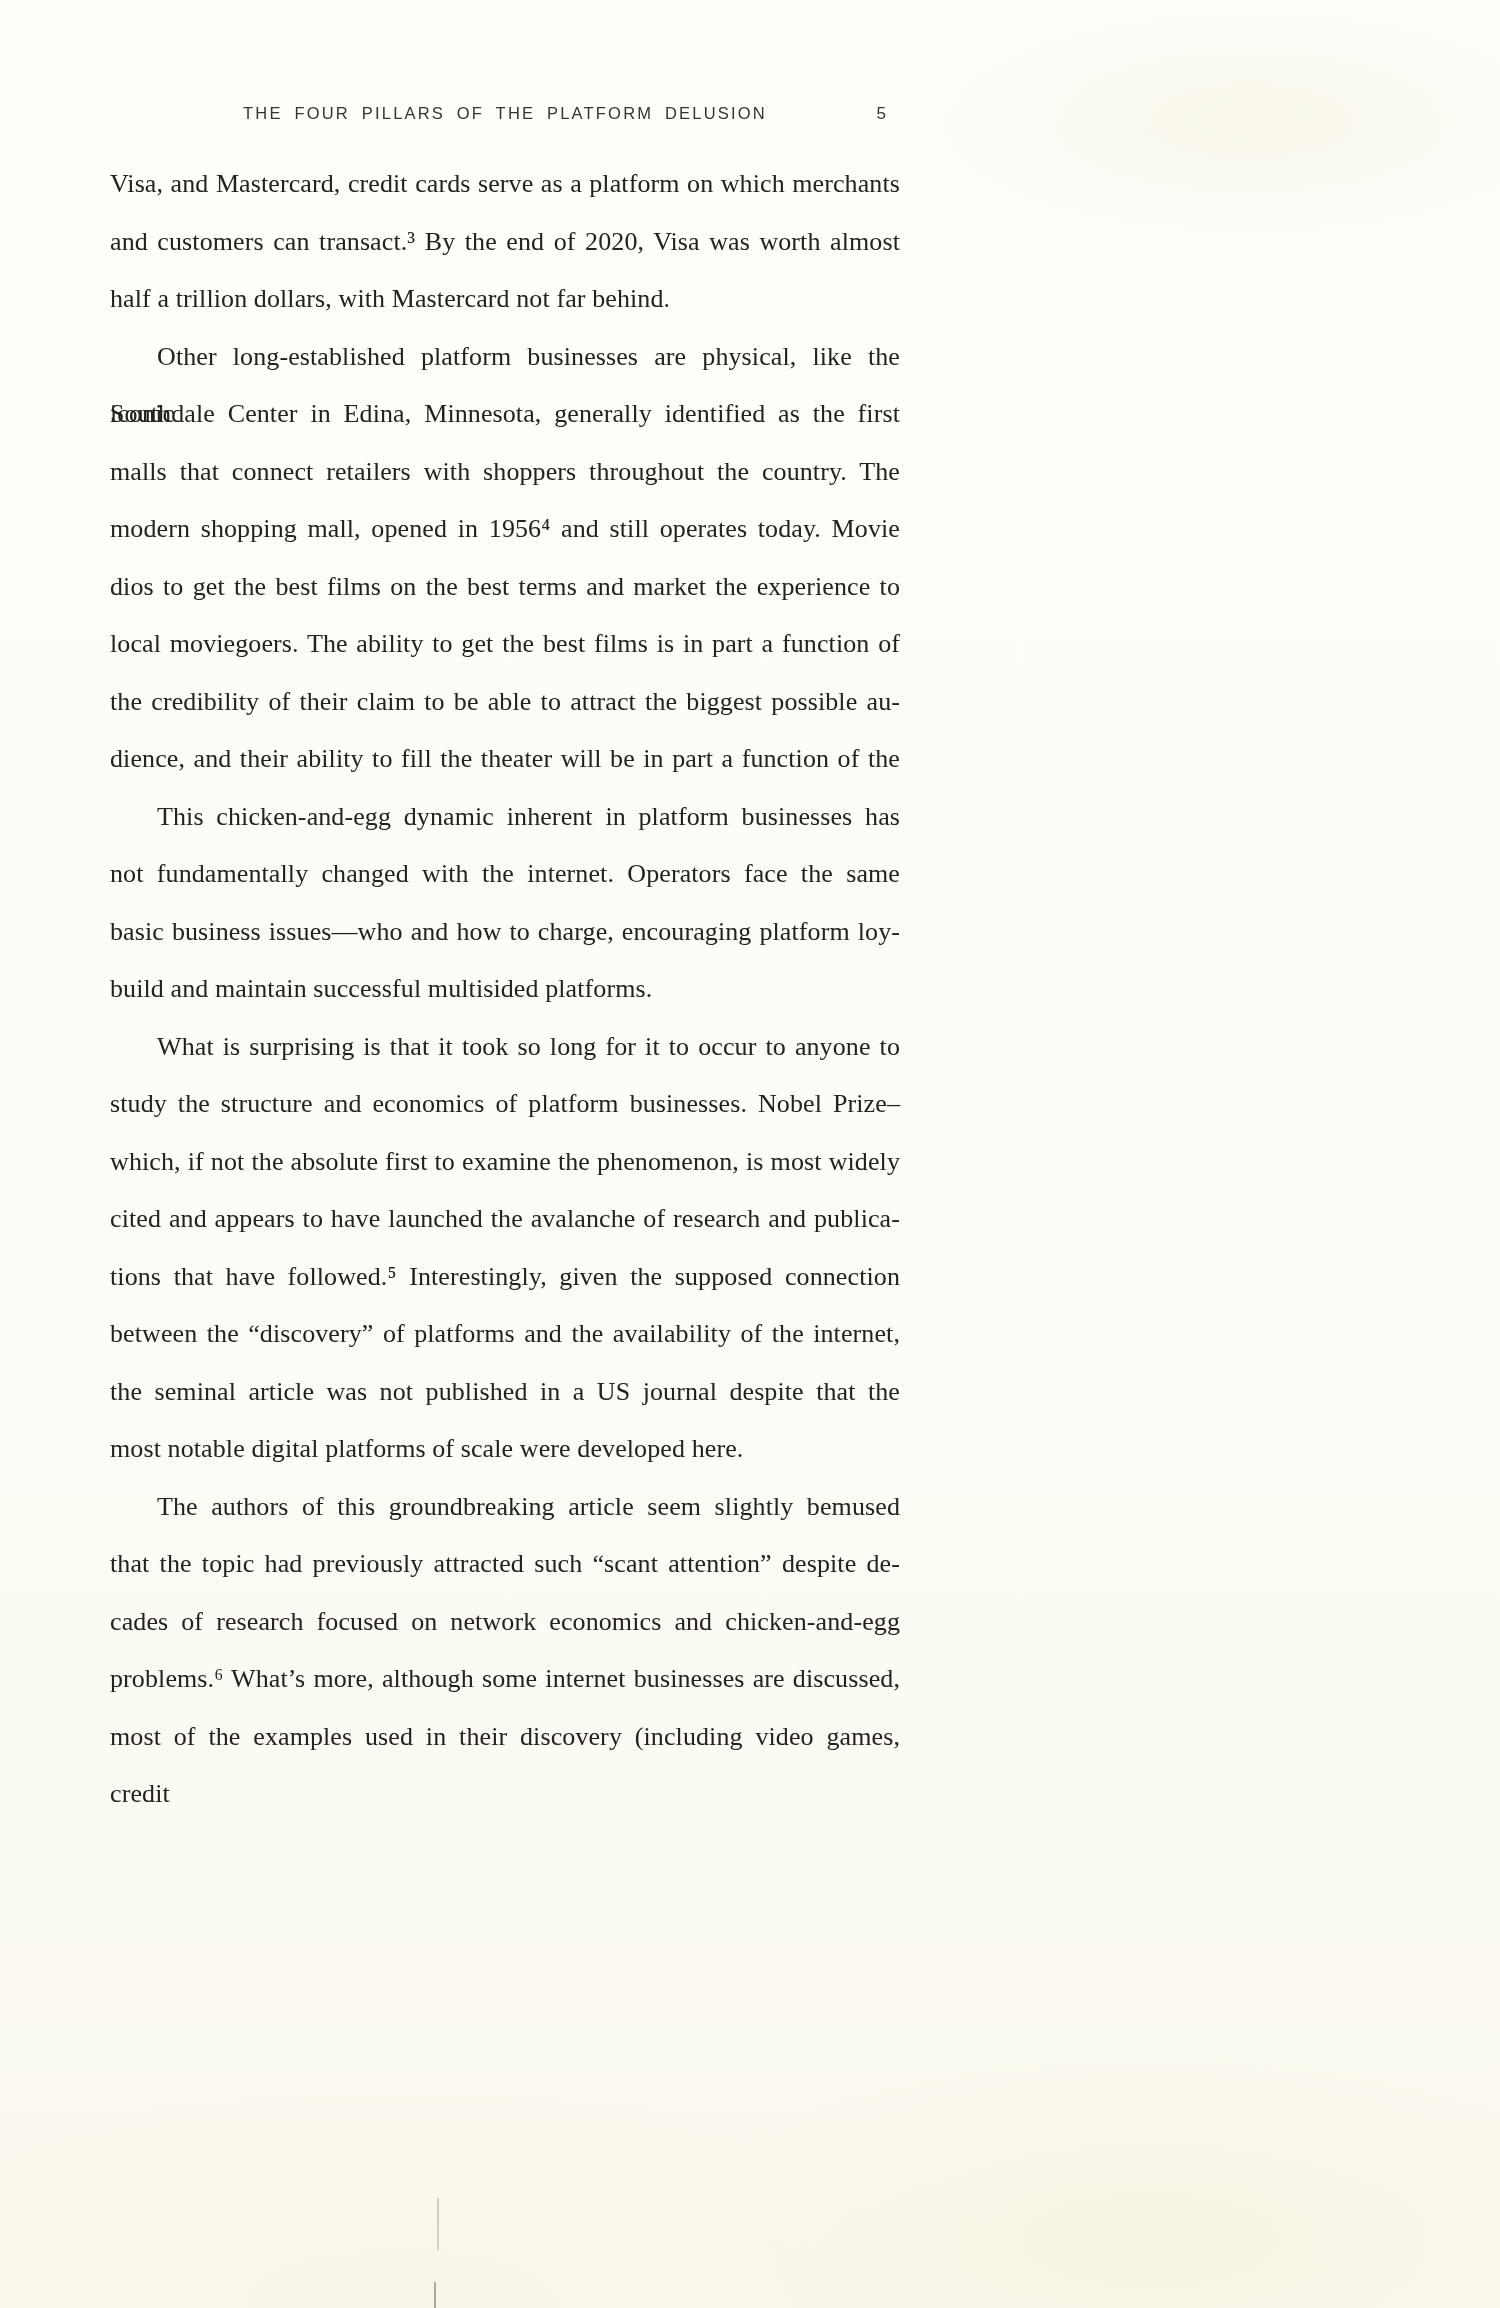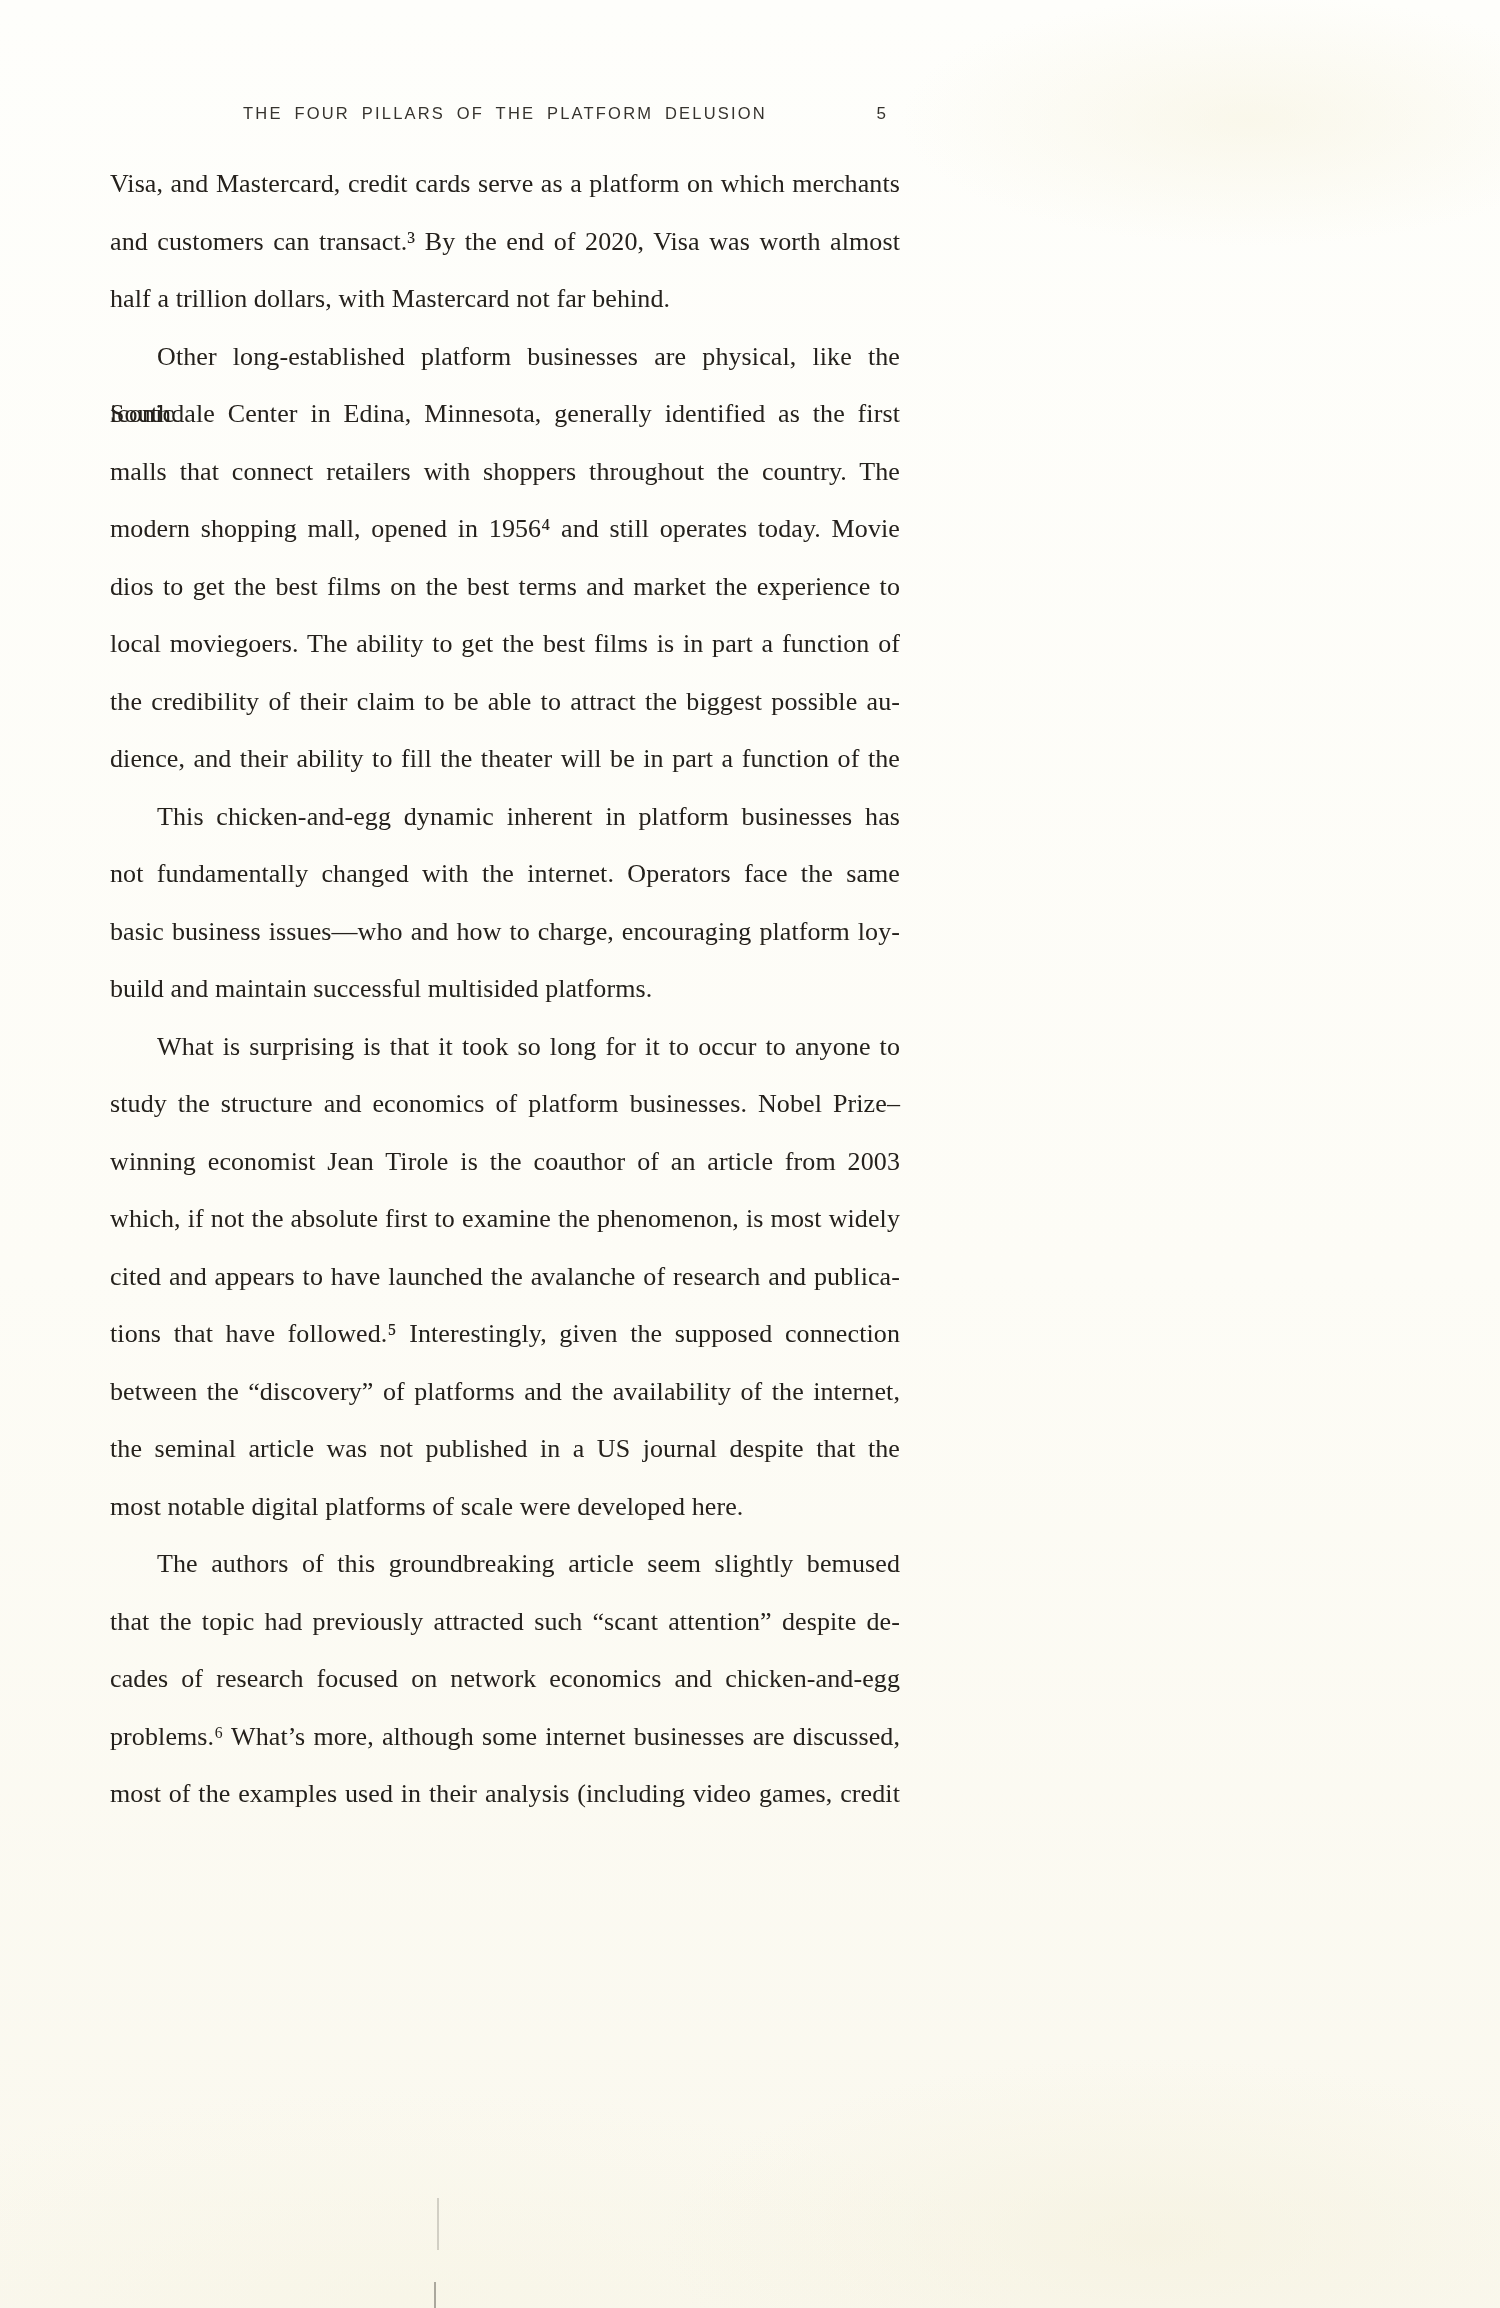"winning economist Jean Tirole is" div.line { html: <div>winning economist Jean Tirole is the coauthor of an article from 2003</div> -> none }
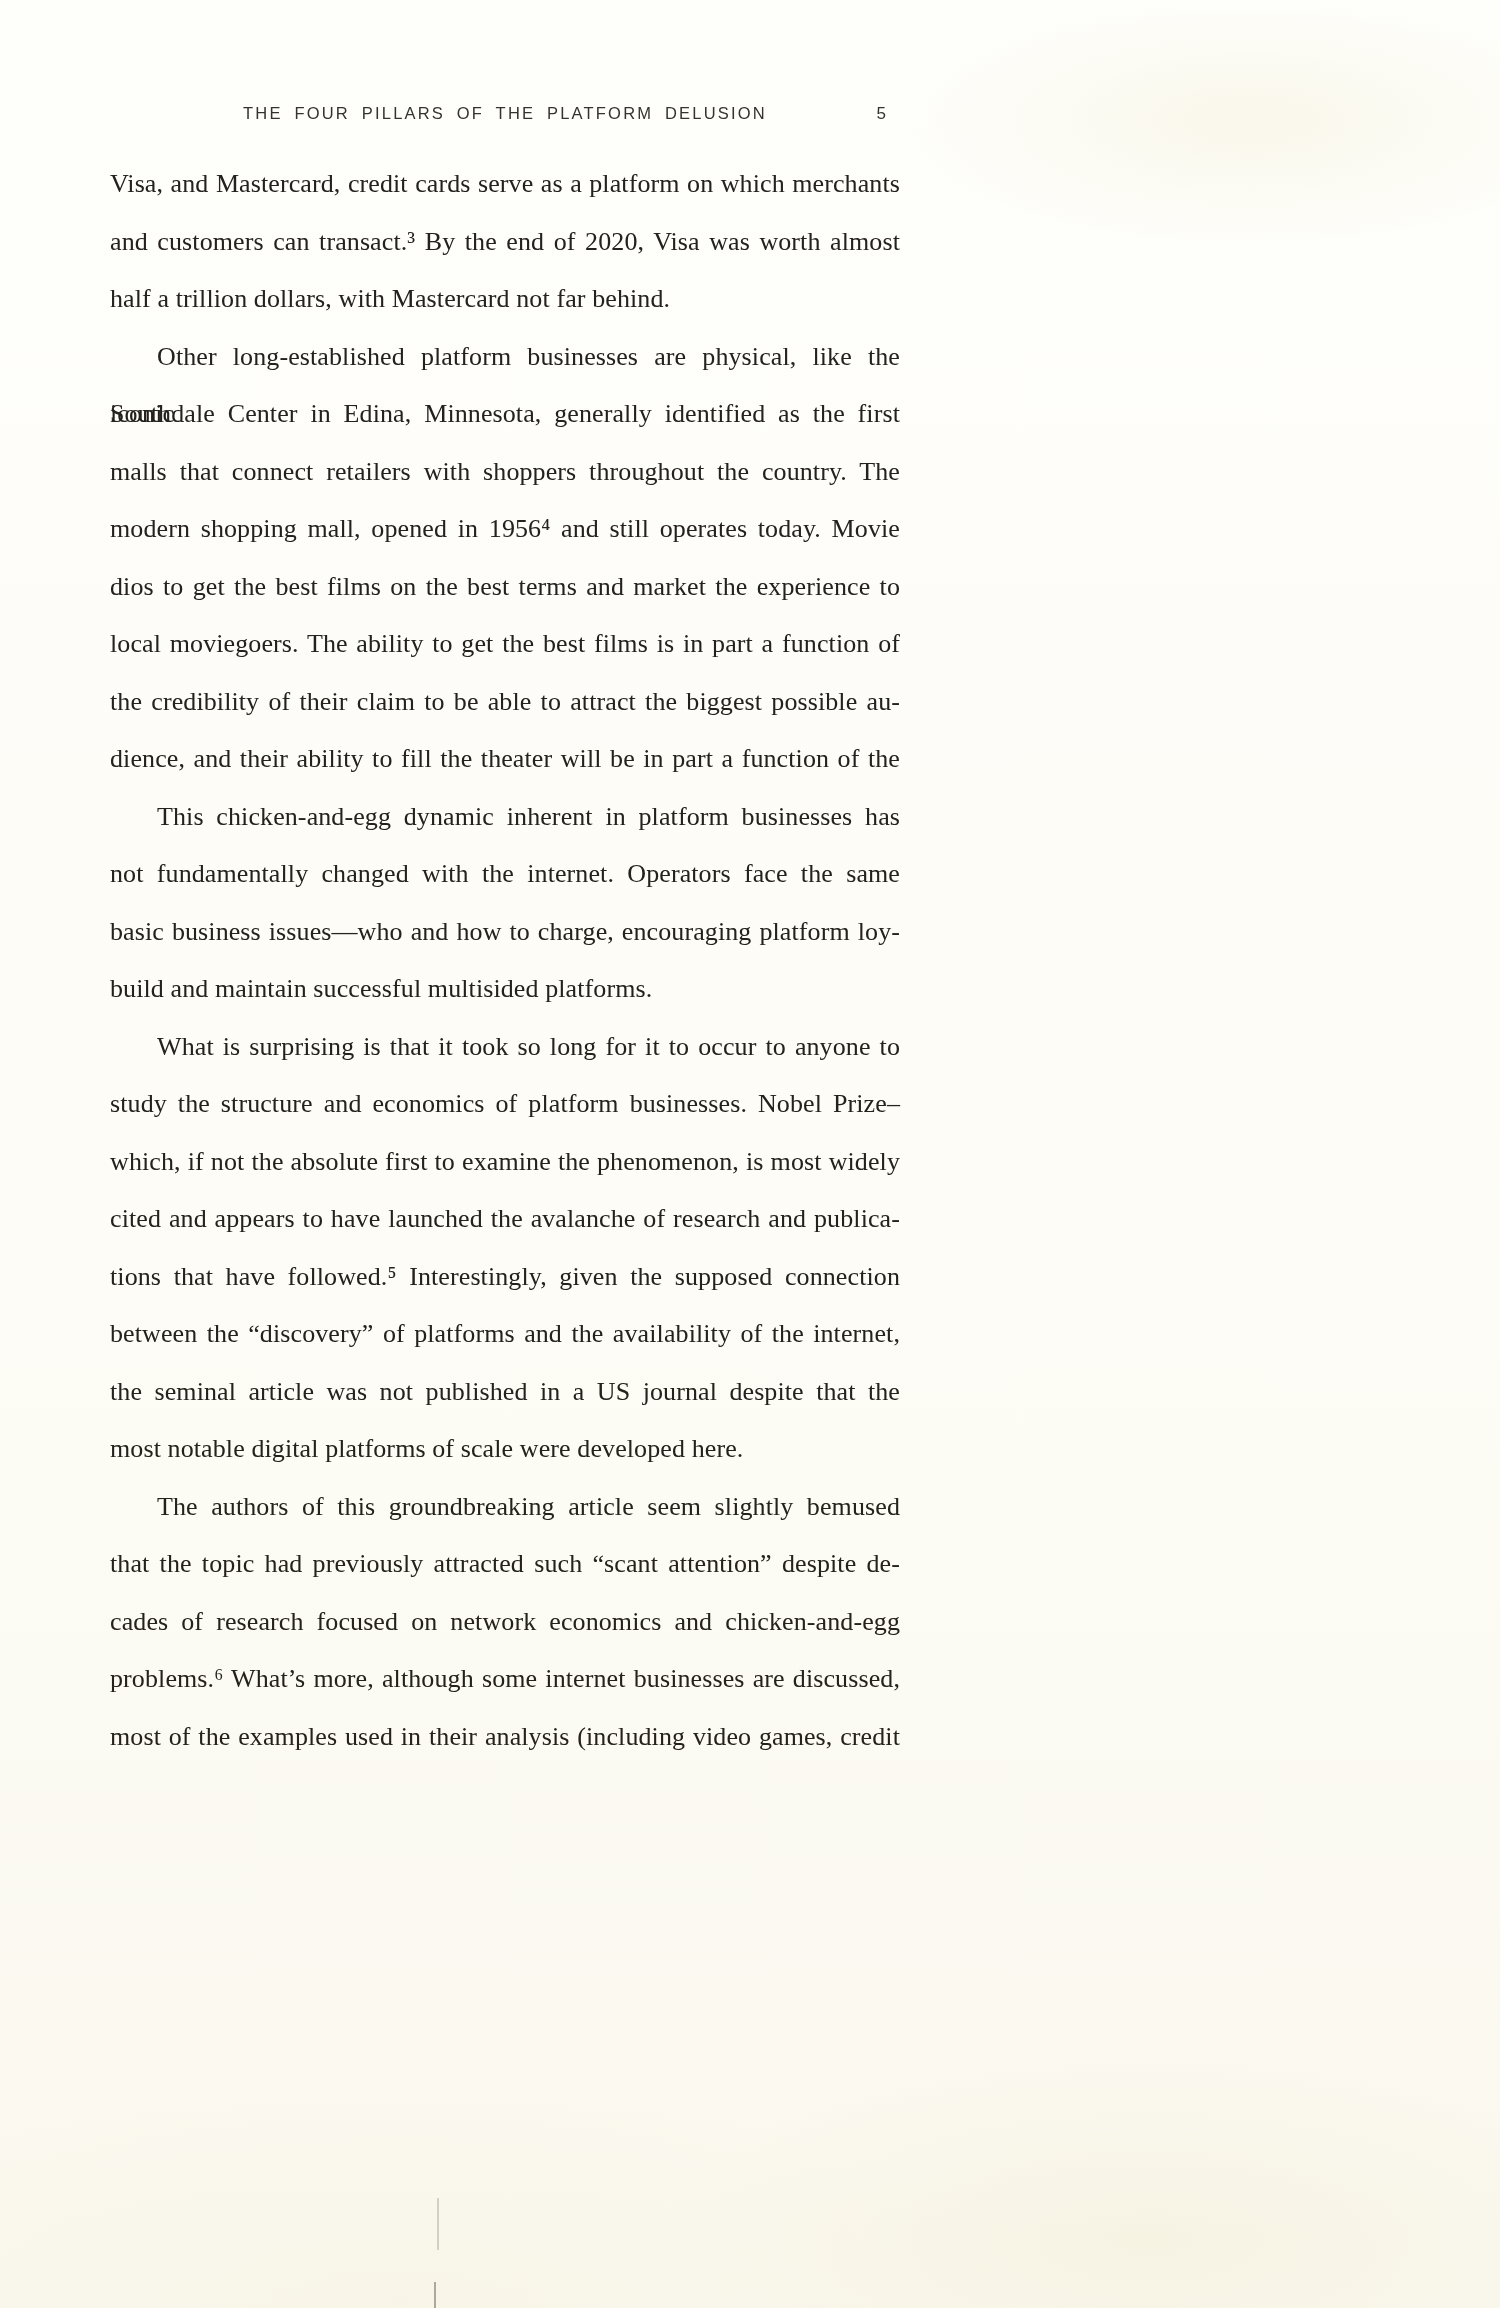"most of the examples used" div.line { text: analysis -> discovery }
